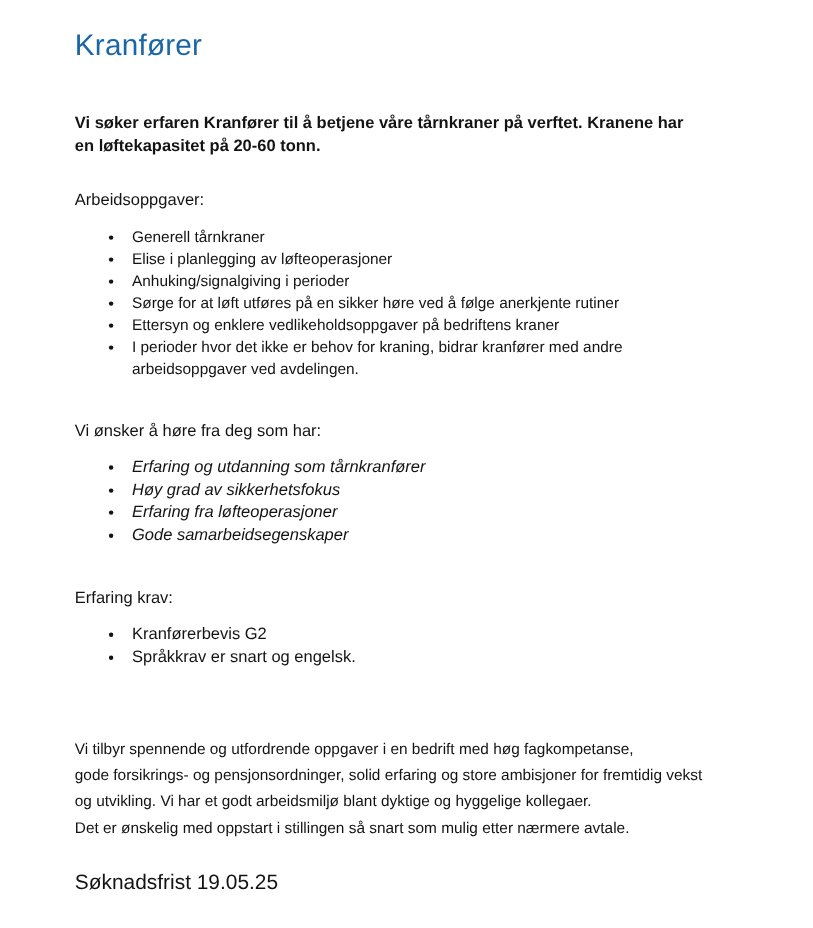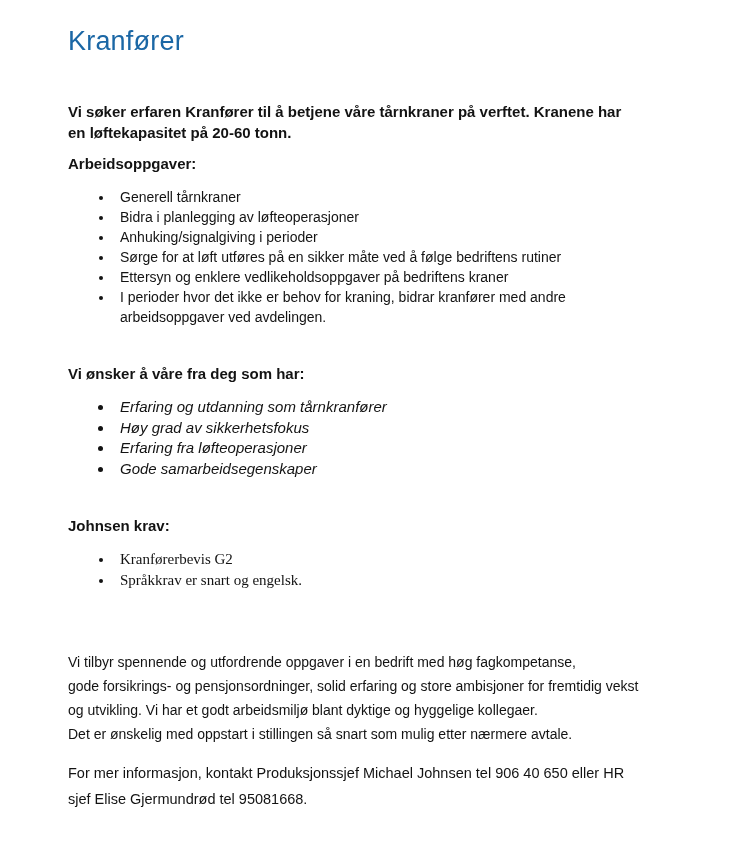"Vi søker erfaren Kranfører til" .intro { margin-bottom: 11px -> 29px }
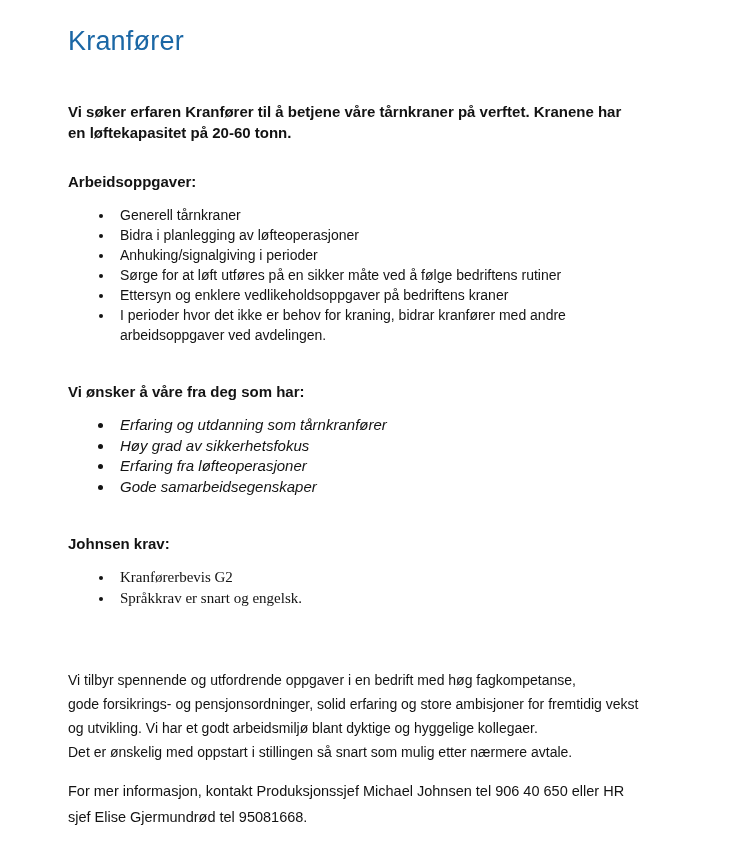"Arbeidsoppgaver:" .section-heading { font-weight: 700 -> 400 }
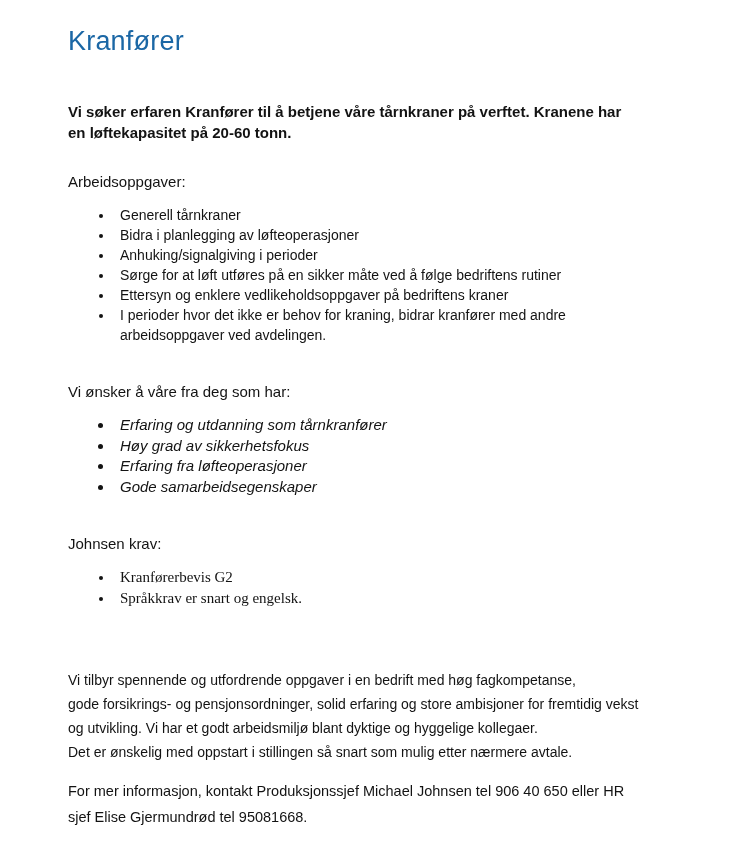"Bidra i planlegging av løfteoperasjoner" li { text: Bidra -> Elise }
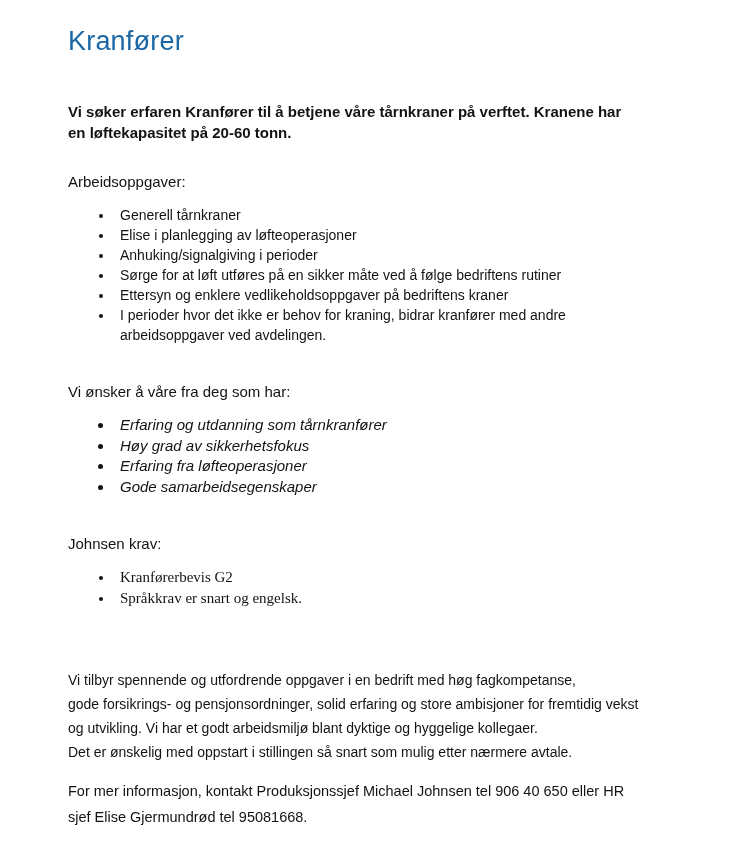"Sørge for at løft utføres" li { text: måte ved å følge bedriftens -> høre ved å følge anerkjente }
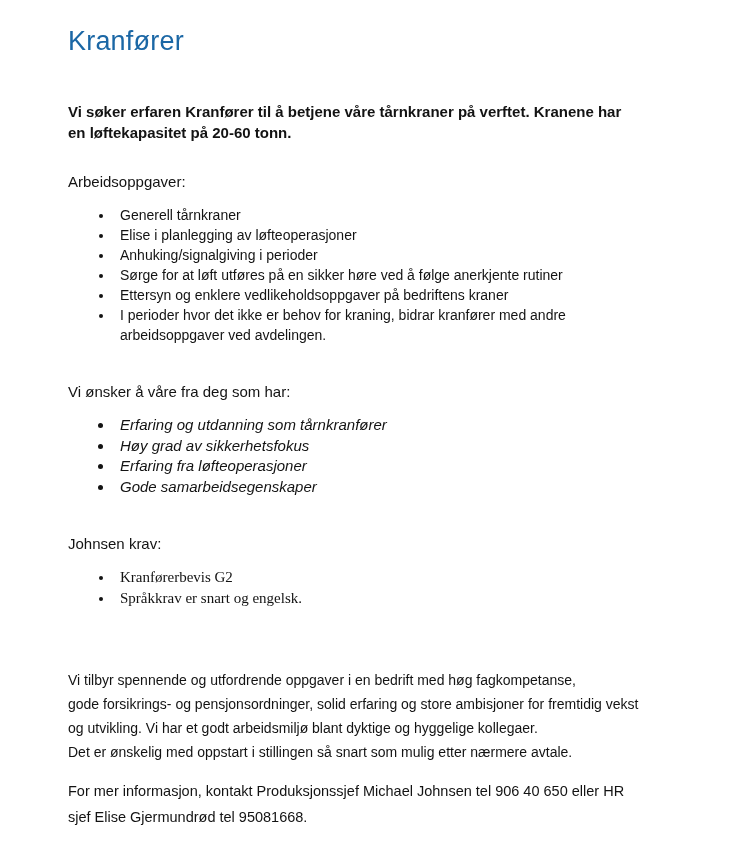"Vi ønsker å våre fra" h2.section-heading { text: våre -> høre }
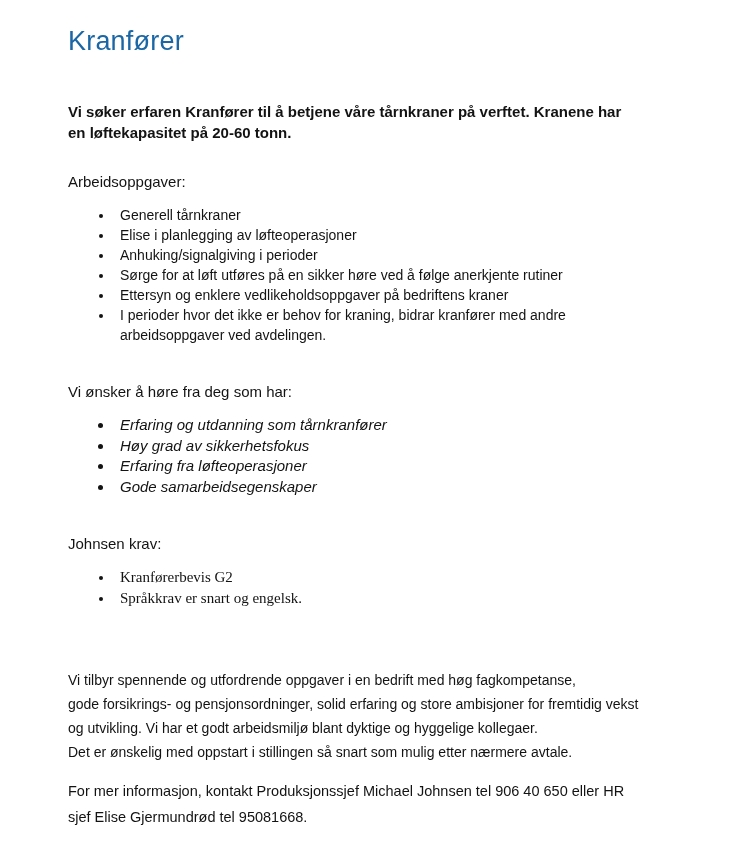"Johnsen krav:" h2.section-heading { text: Johnsen -> Erfaring }
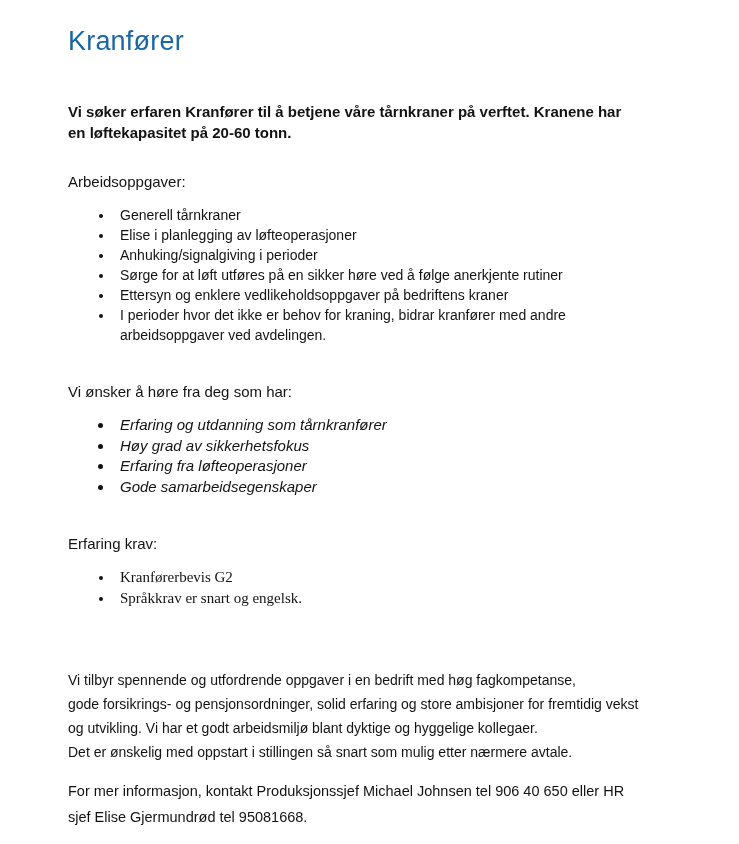"Kranførerbevis G2" .section-2 ul.bullet-list li { font-family: Liberation Serif, serif -> none }
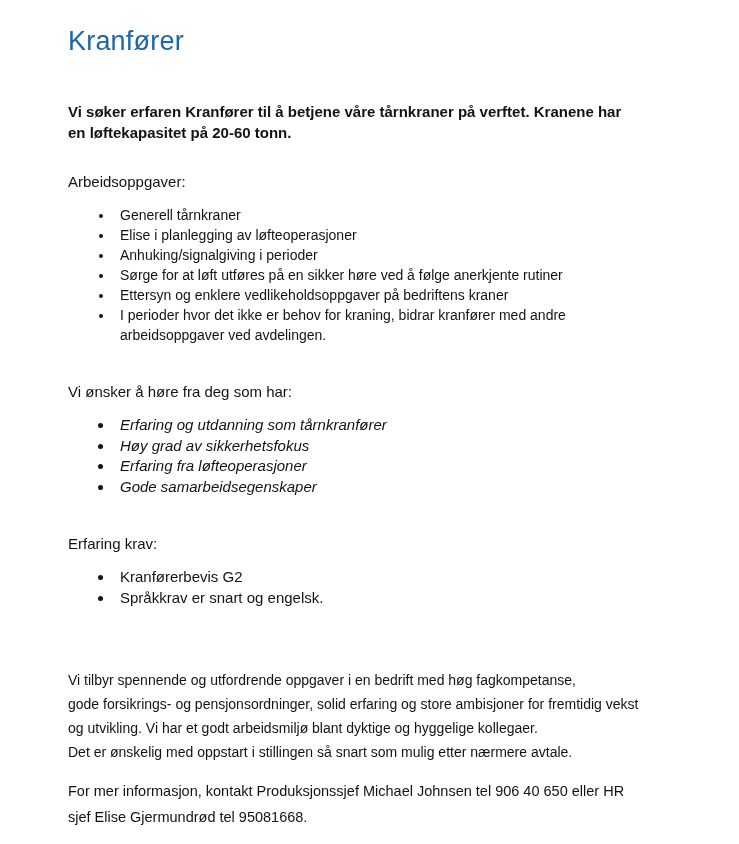"For mer informasjon, kontakt" p.contact { html: <p>For mer informasjon, kontakt Produksjonssjef Michael Johnsen tel 906 40 650 eller HR sjef Elise Gjermundrød tel 95081668.</p> -> none }
